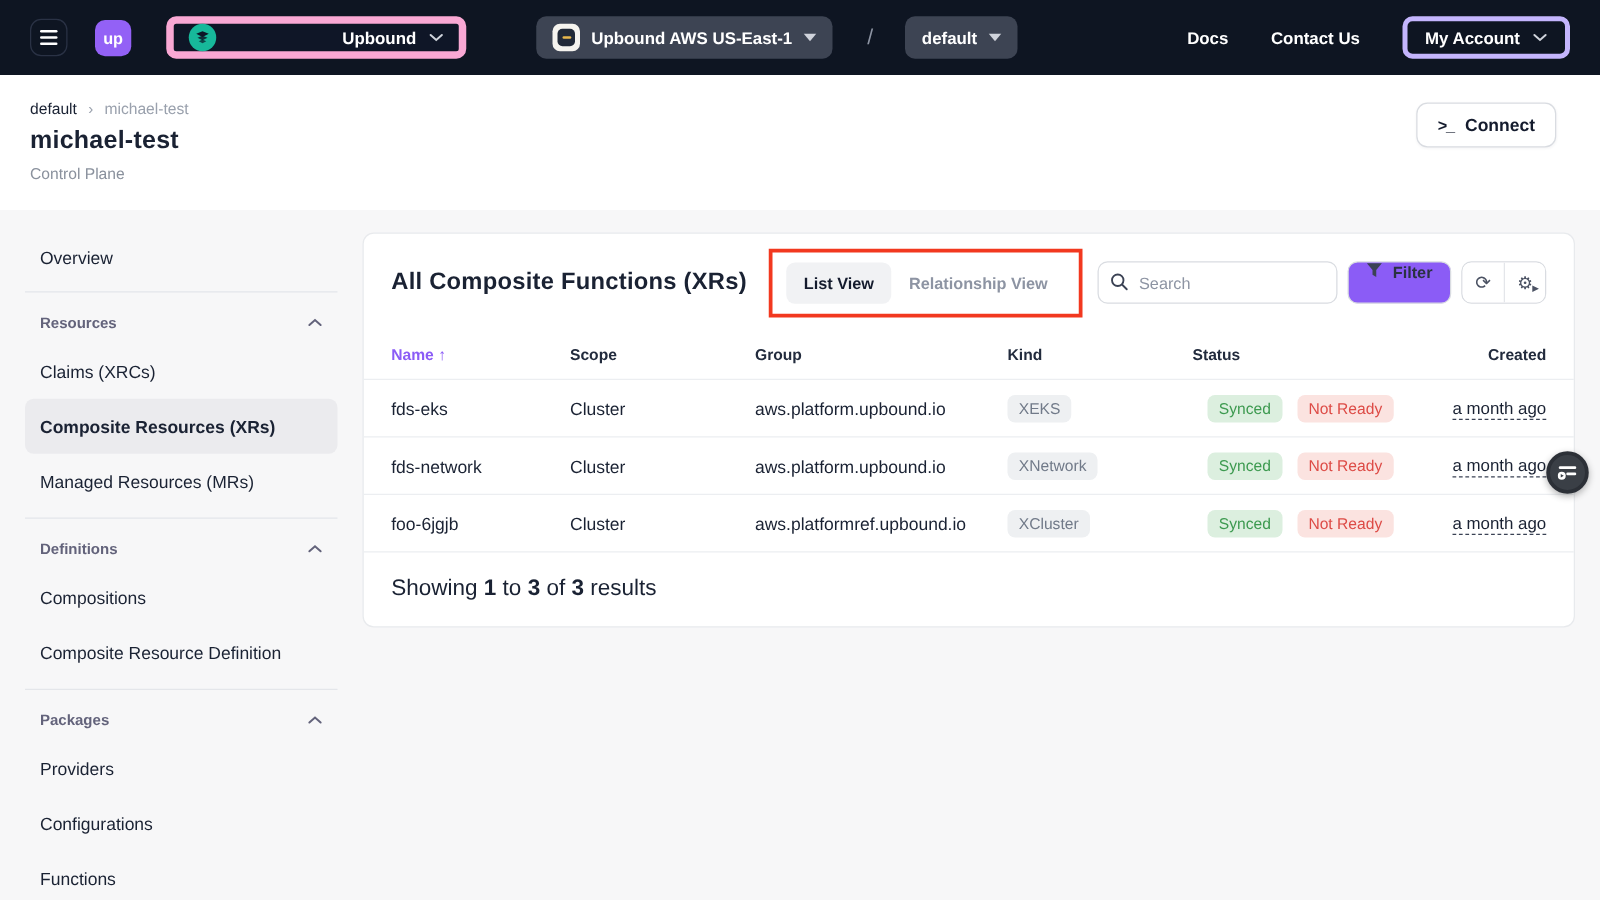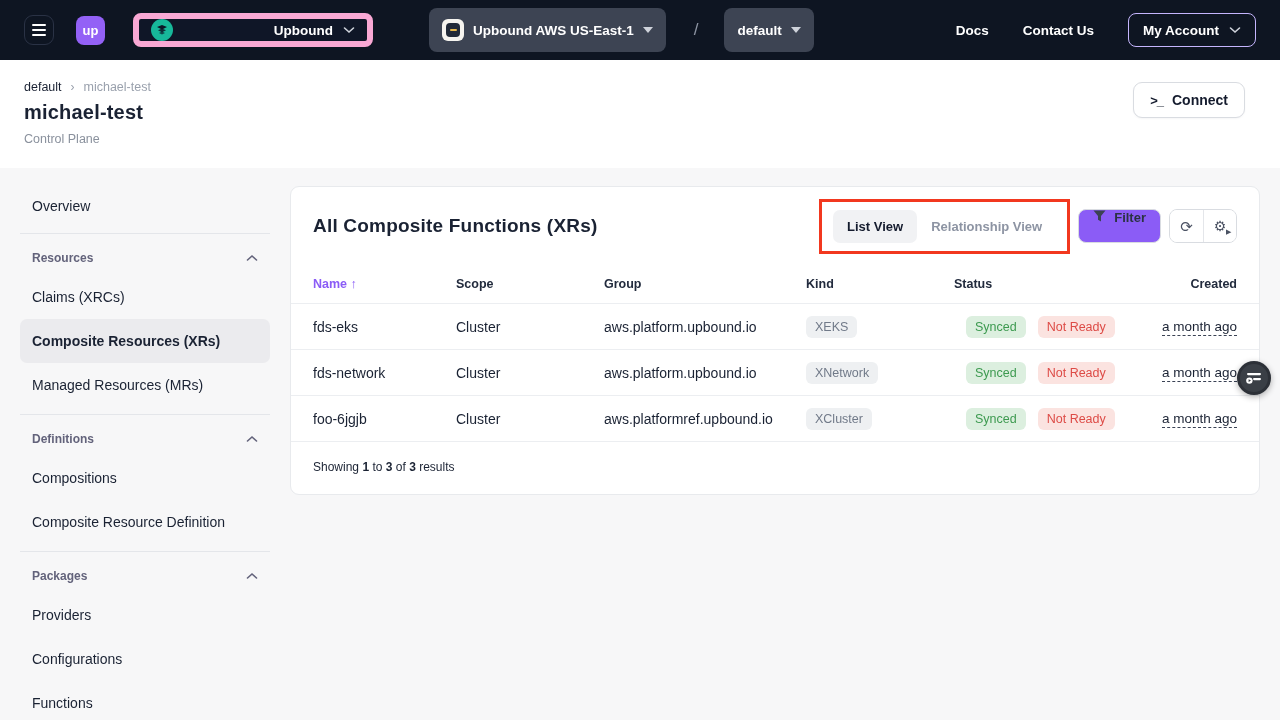"Upbound AWS US-East-1" .pill { height: 44px -> 34px }
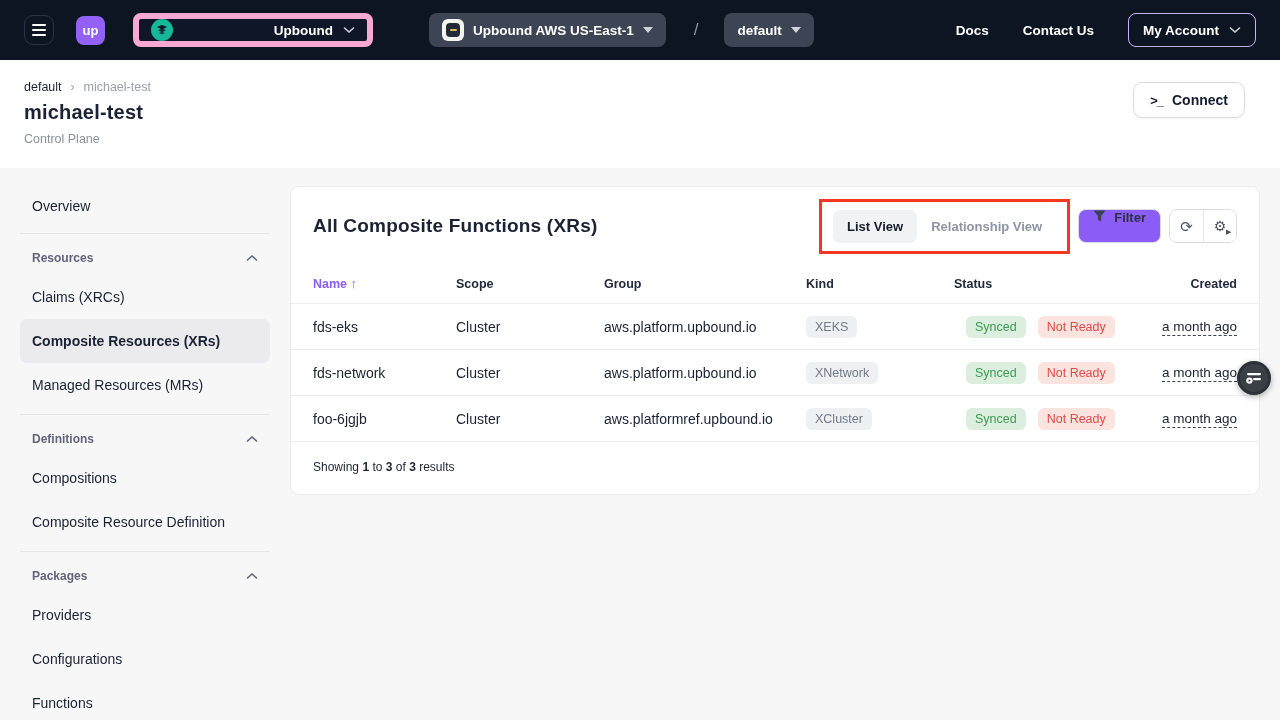"My Account" .account-btn { border: 1px solid #c4b5fd -> 4px solid #c4b5fd }
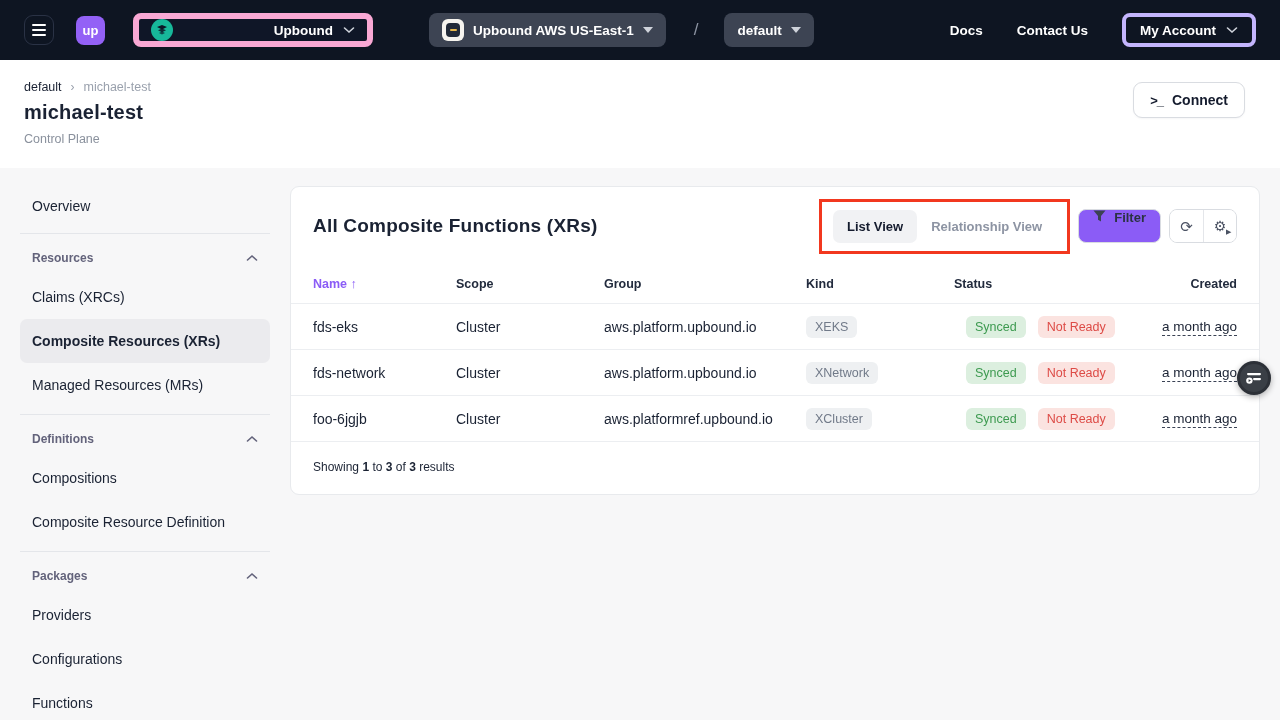"Search" div.search-wrap { html: none -> <div> <svg> <circle></circle> <path></path> </svg> <input> </div> }
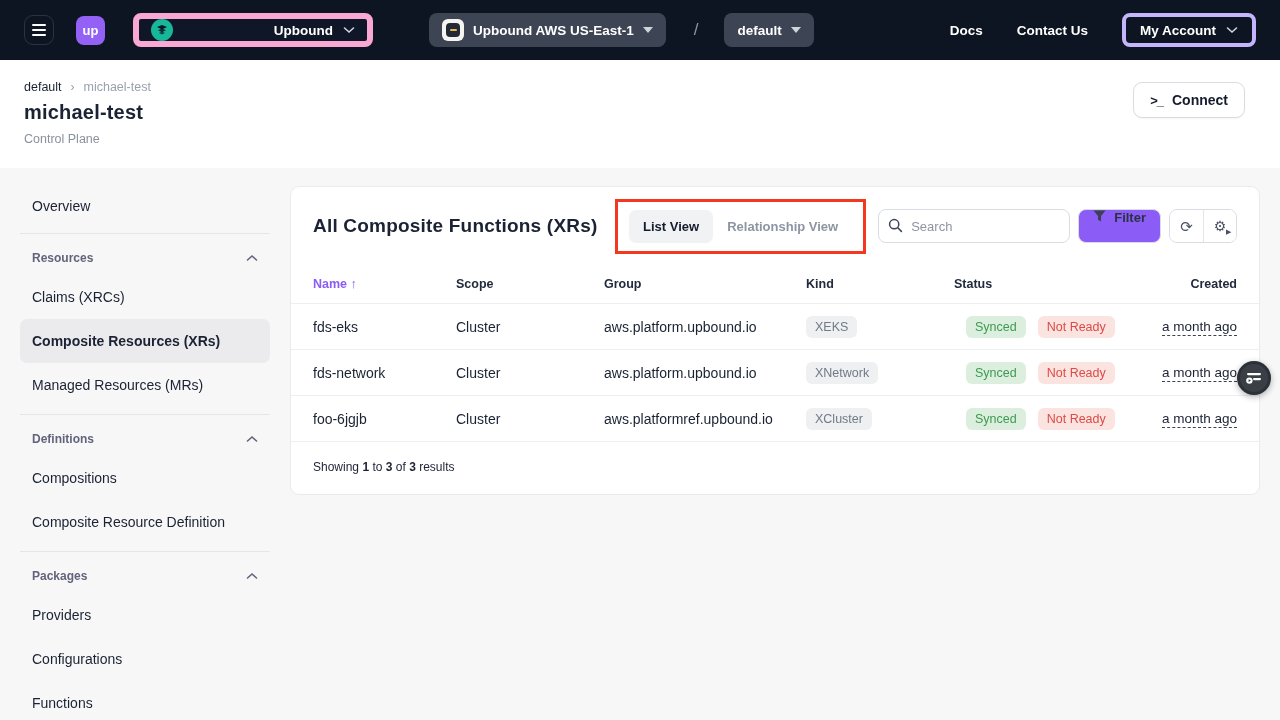"Showing 1 to 3 of" .tfoot { font-size: 12px -> 18px }
